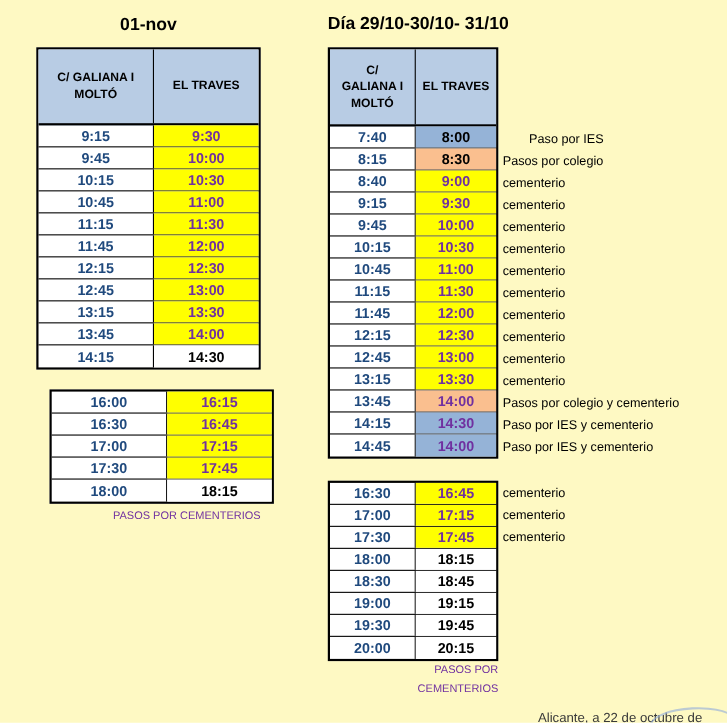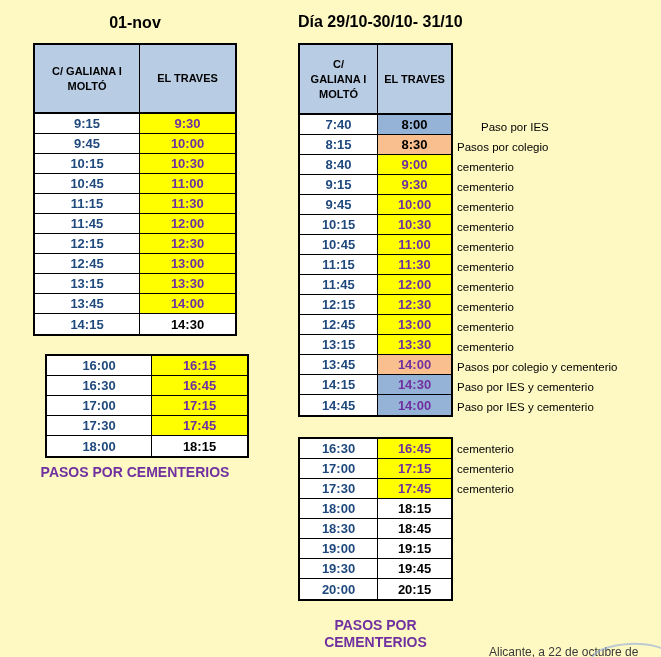"PASOS POR CEMENTERIOS" .caption { font-size: 14px -> 10px; font-weight: bold -> normal; text-align: center -> right }
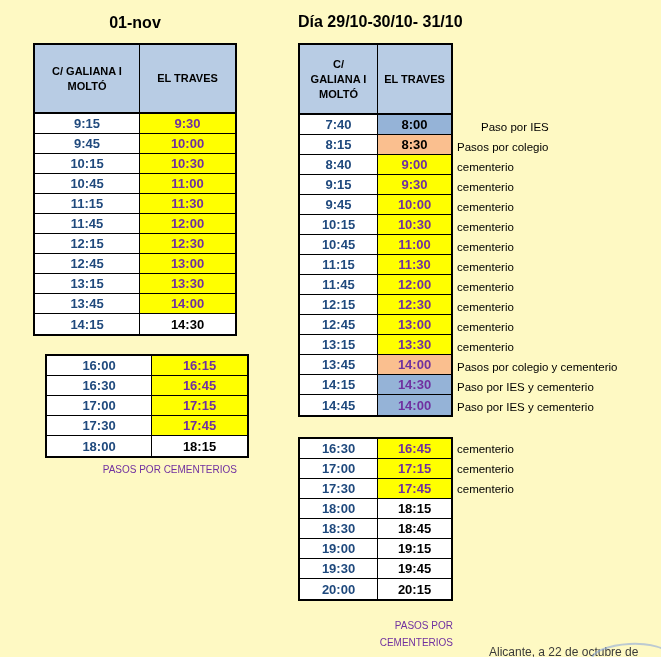"PASOS POR" .right-caption { margin-top: 16px -> none }
